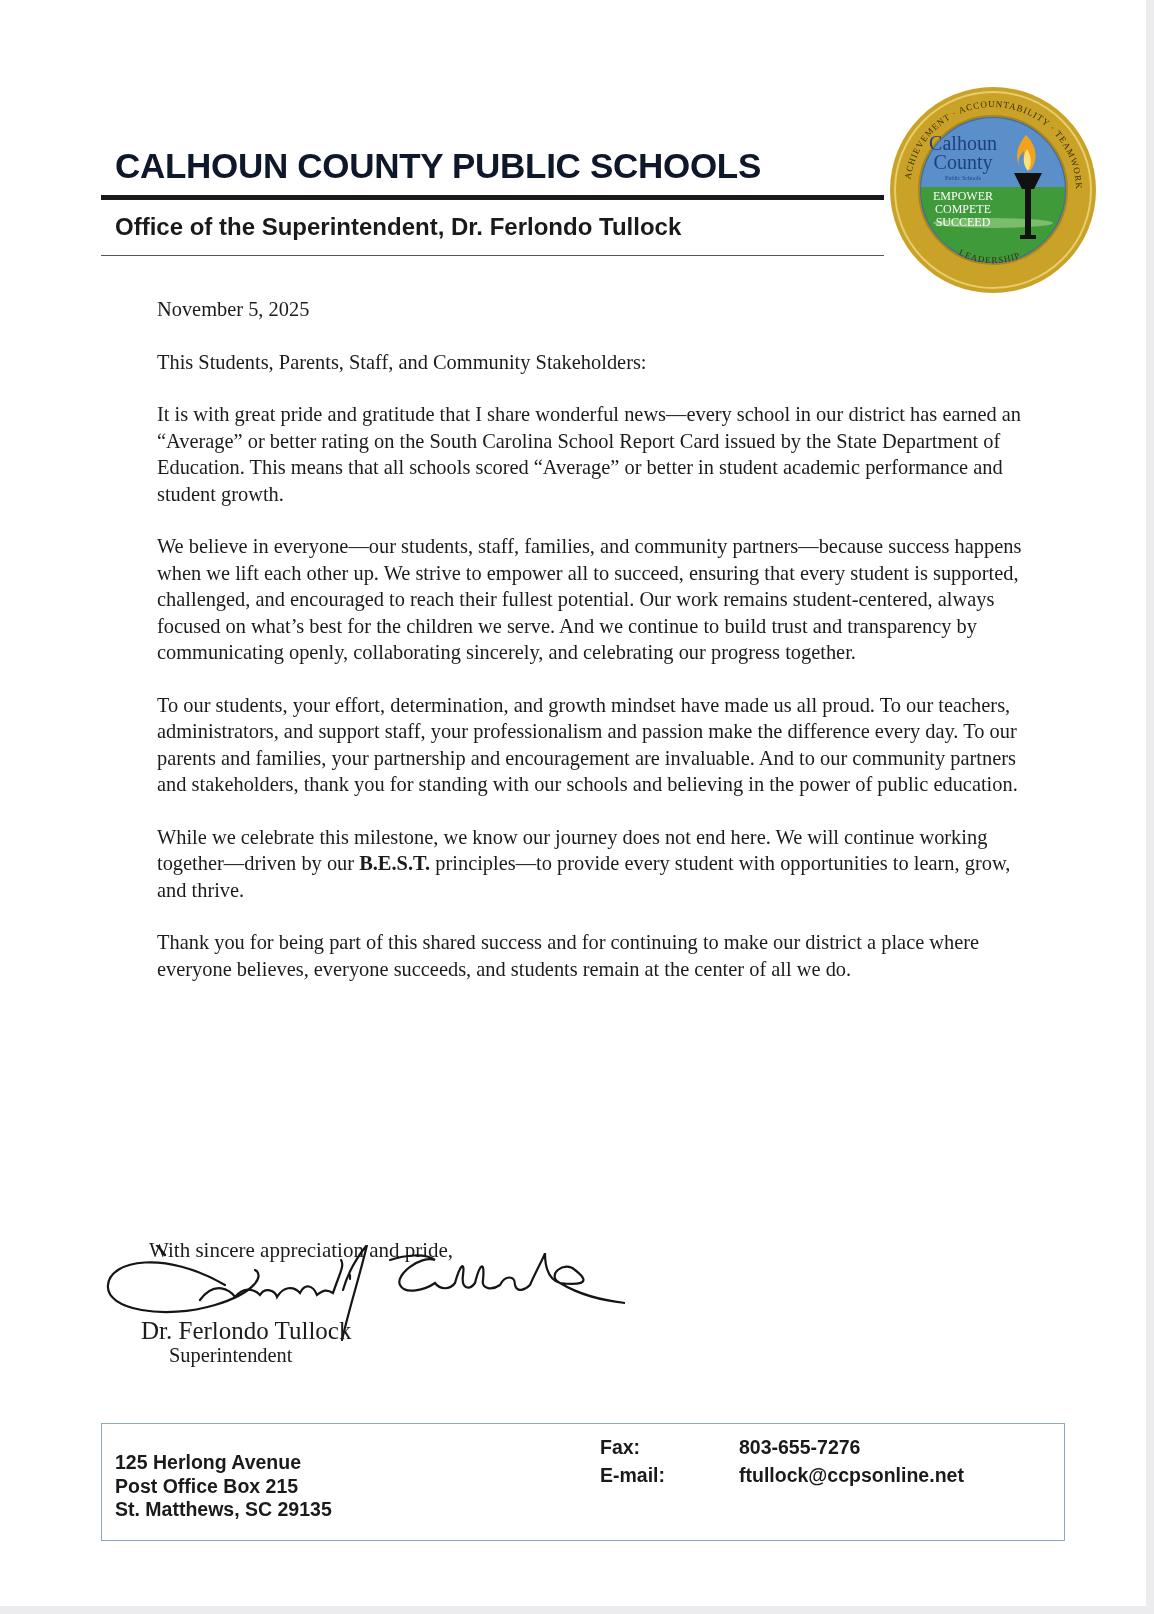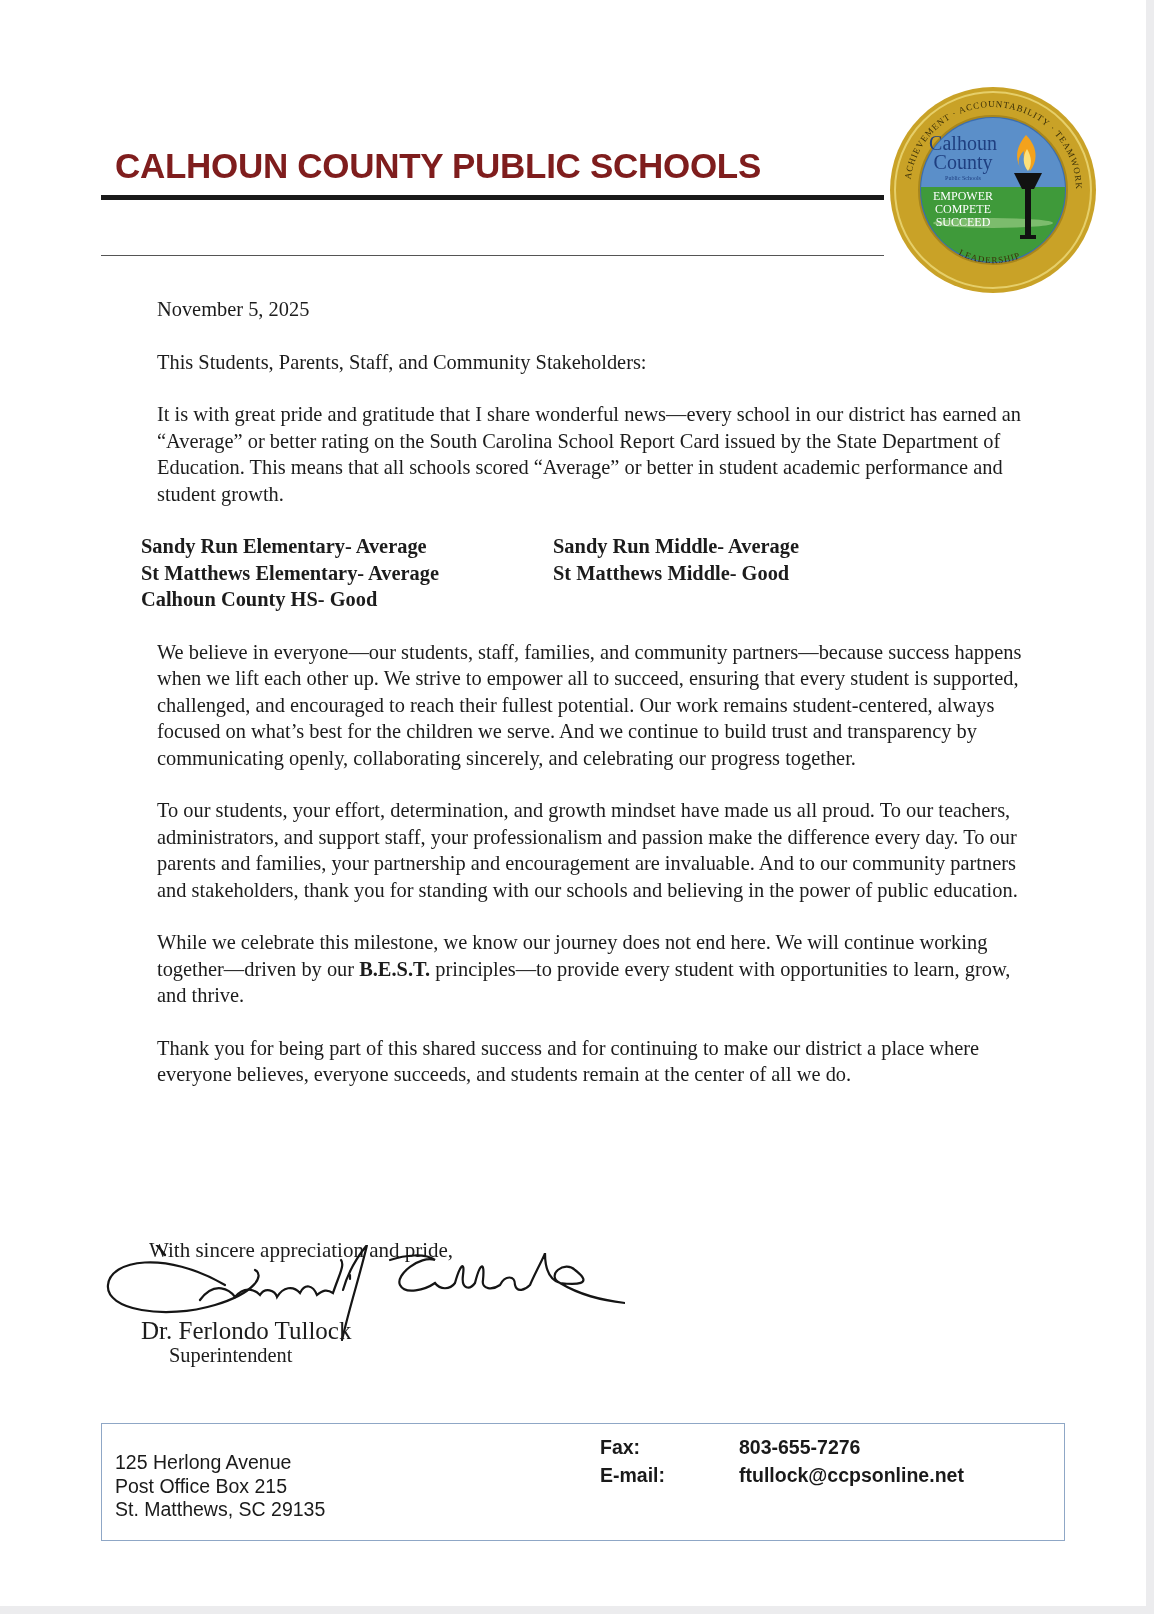"CALHOUN COUNTY PUBLIC SCHOOLS" .header-title { color: #7f1d1d -> #0f172a }
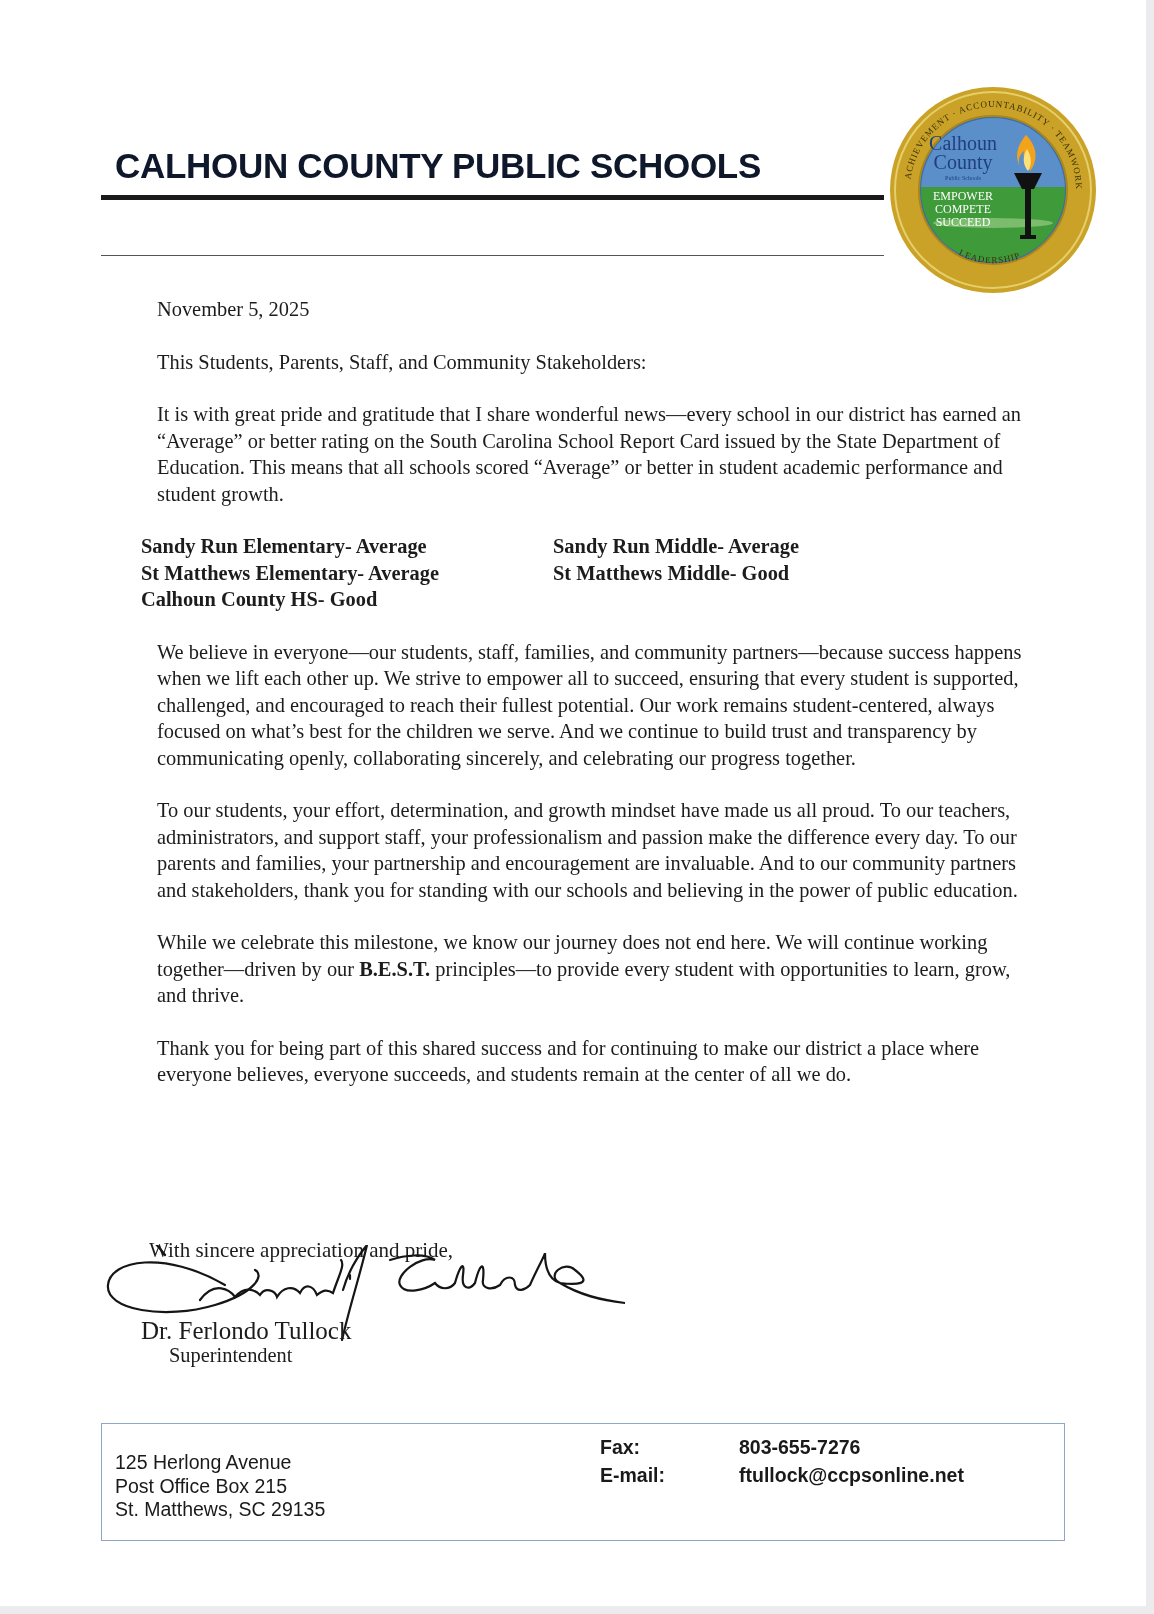"Office of the Superintendent, Dr." div.header-subtitle { html: none -> <div>Office of the Superintendent, Dr. Ferlondo Tullock</div> }
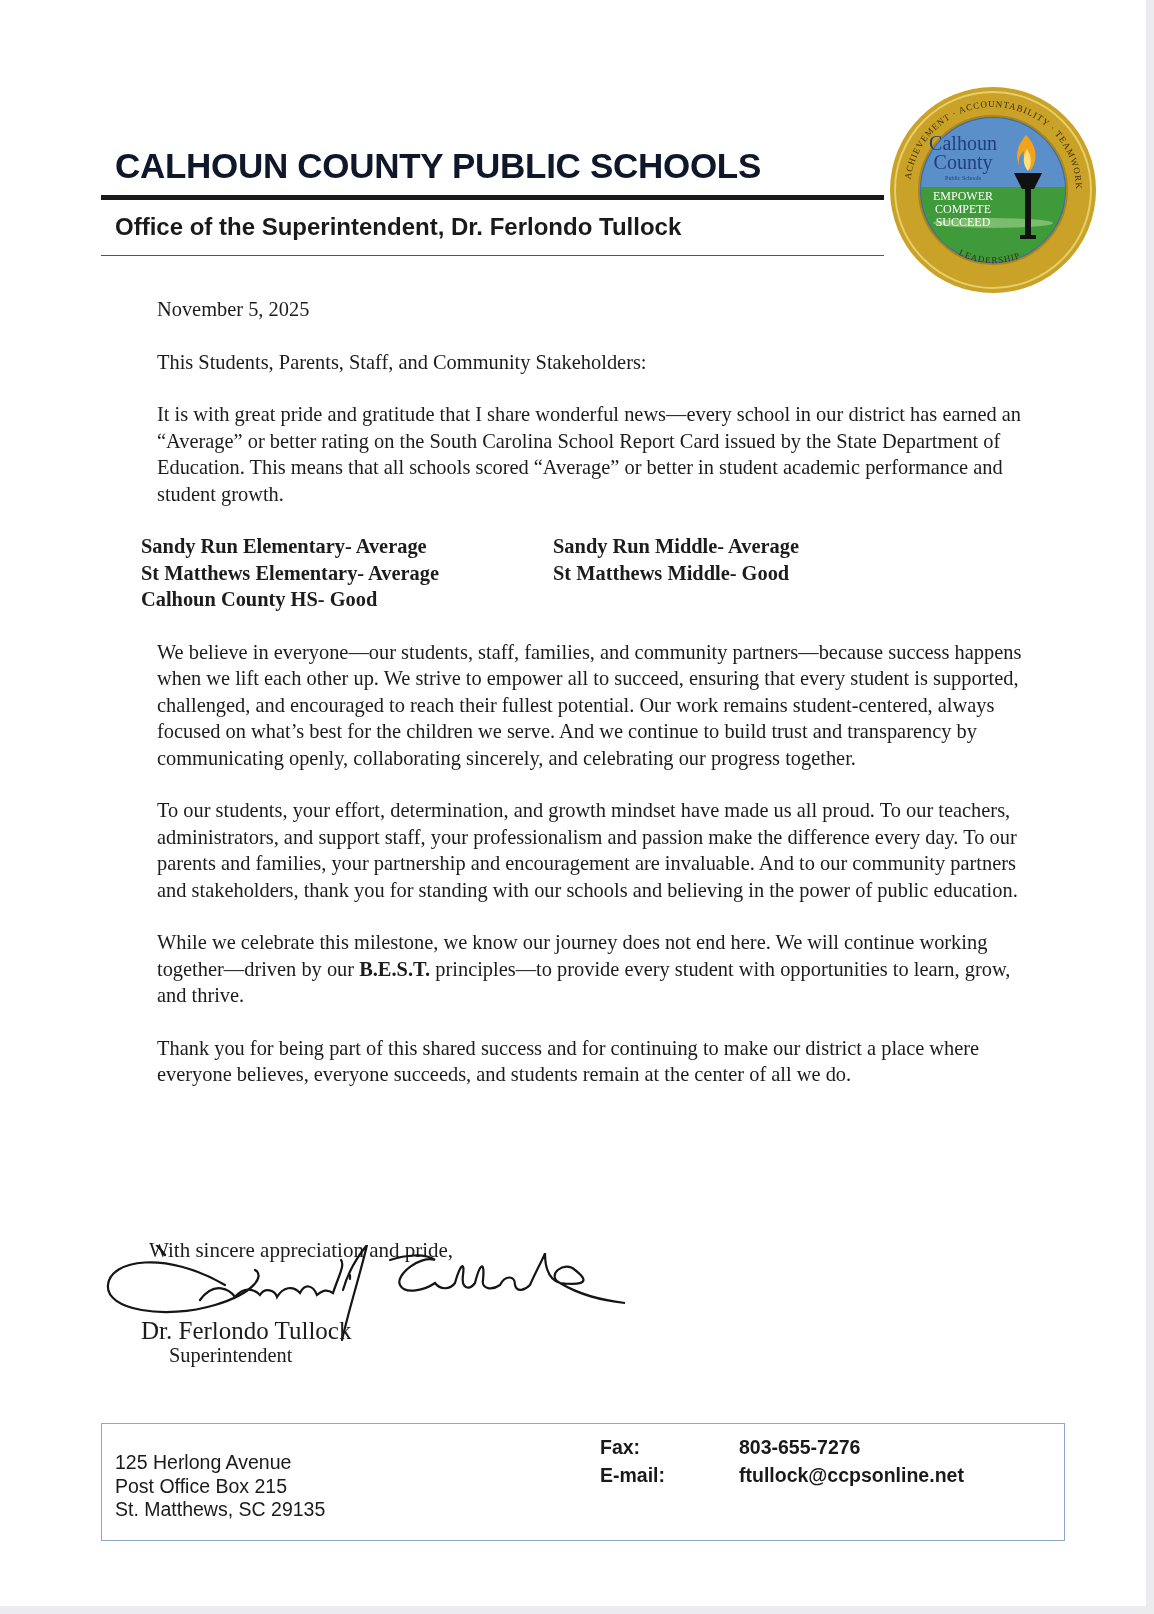"Sandy Run Elementary- Average" div.ratings { html: <div> <div> <div>Sandy Run Elementary- Average</div> <div>St Matthews Elementary- Average</div> <div>Calhoun County HS- Good</div> </div> <div> <div>Sandy Run Middle- Average</div> <div>St Matthews Middle- Good</div> </div> </div> -> none }
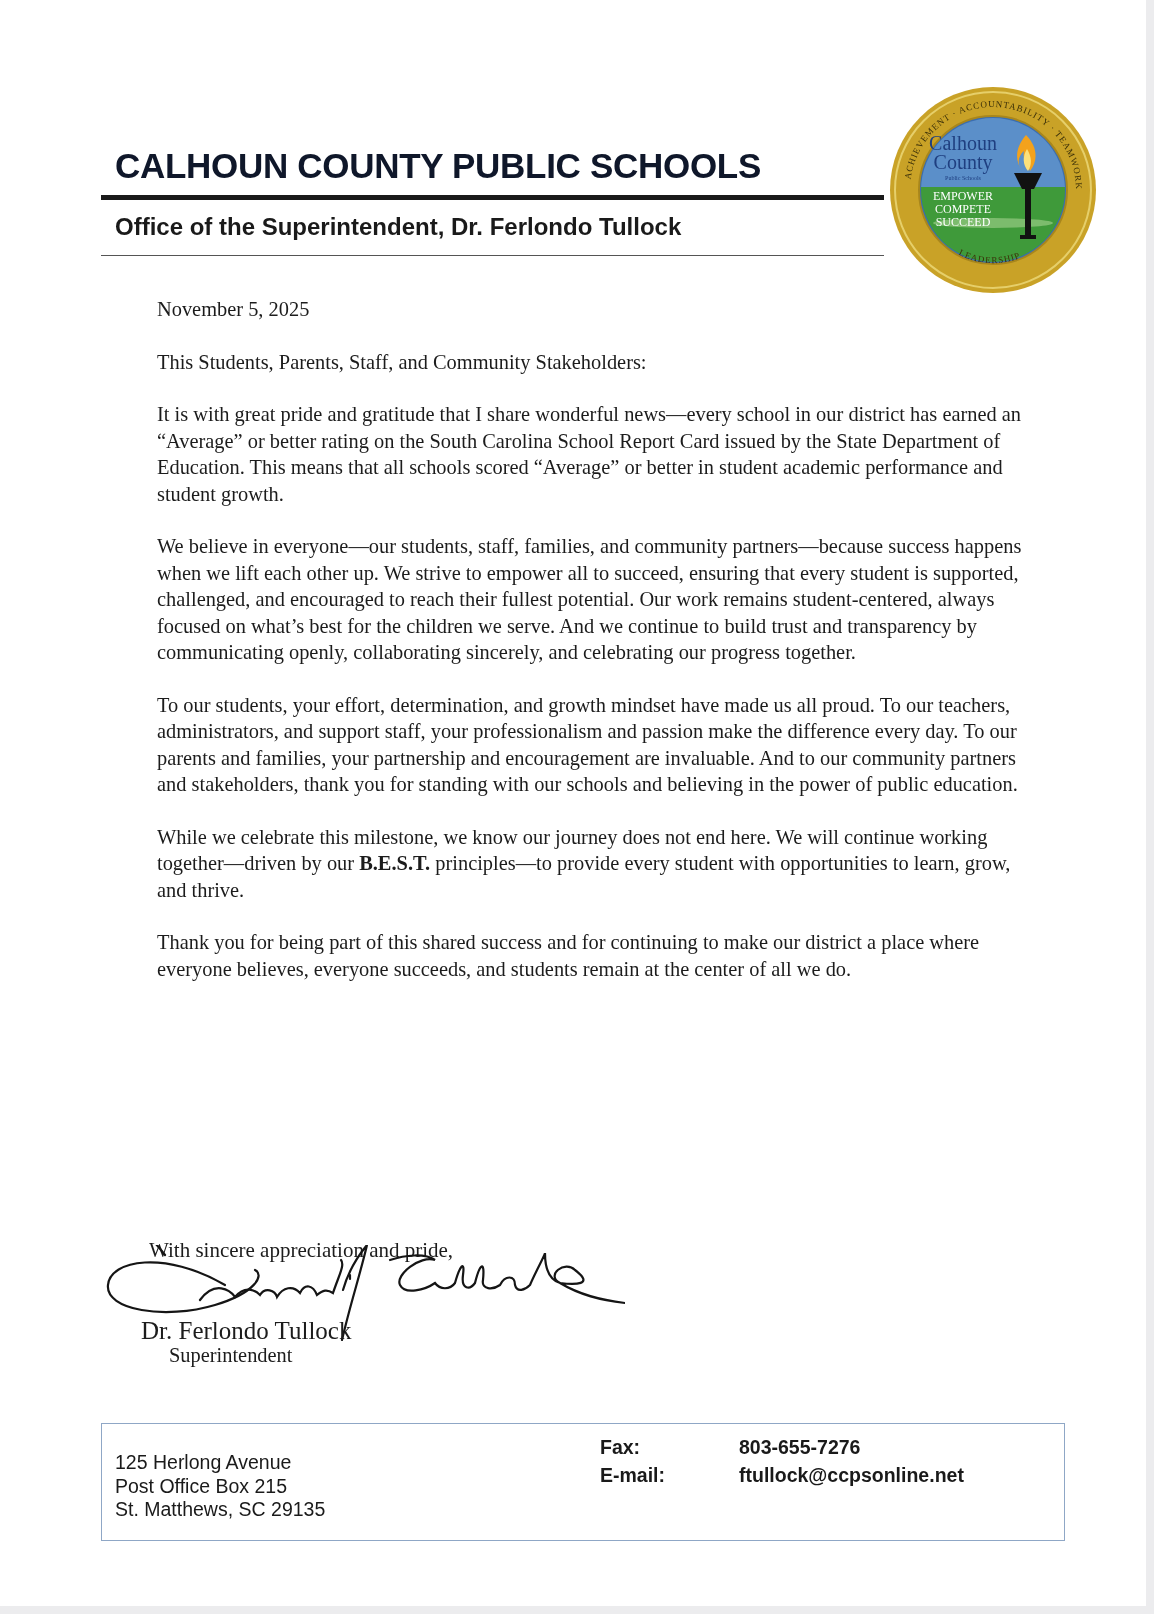"125 Herlong Avenue" .footer-address { font-weight: normal -> bold }
